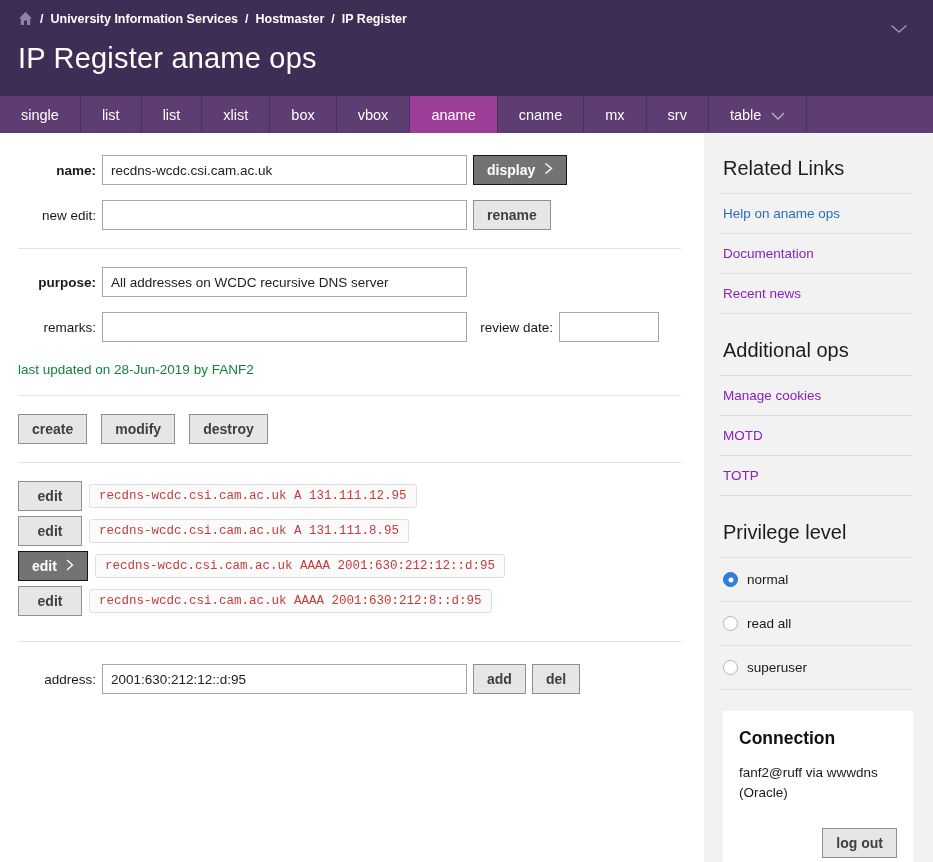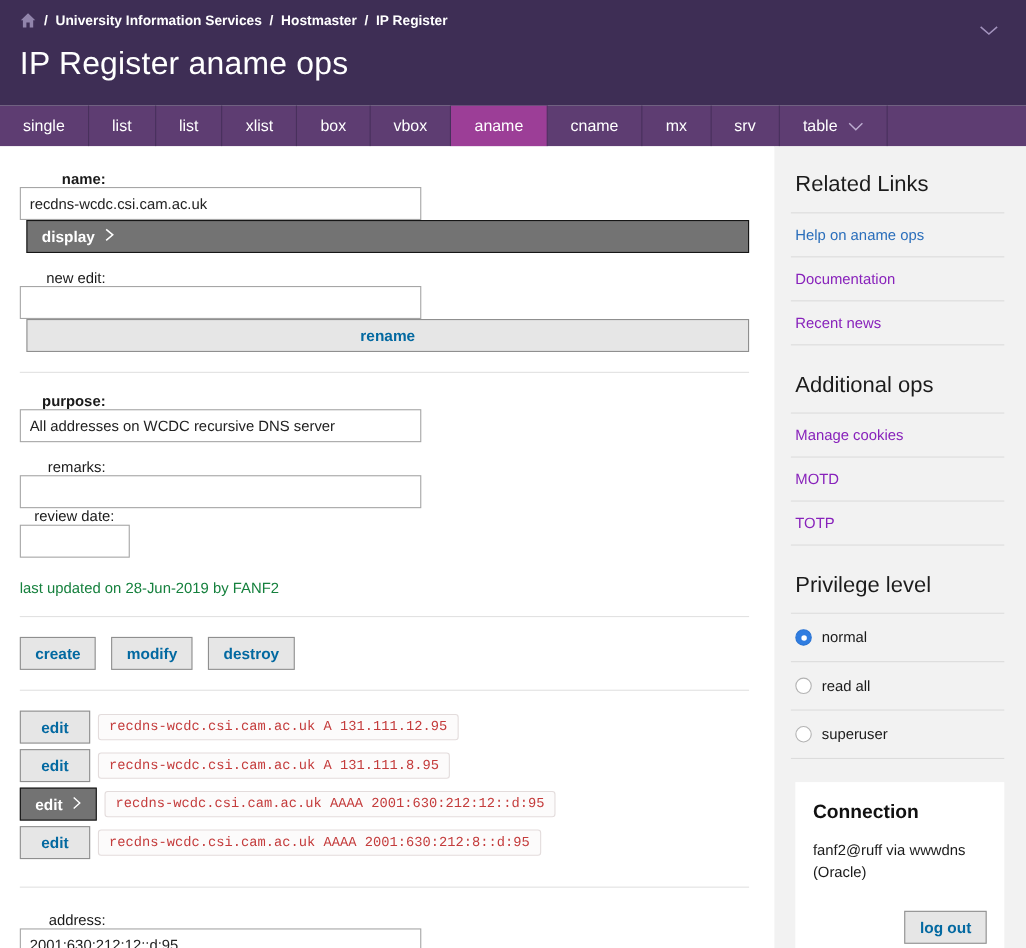"name:" .frow { align-items: none -> center; flex-direction: column -> none }
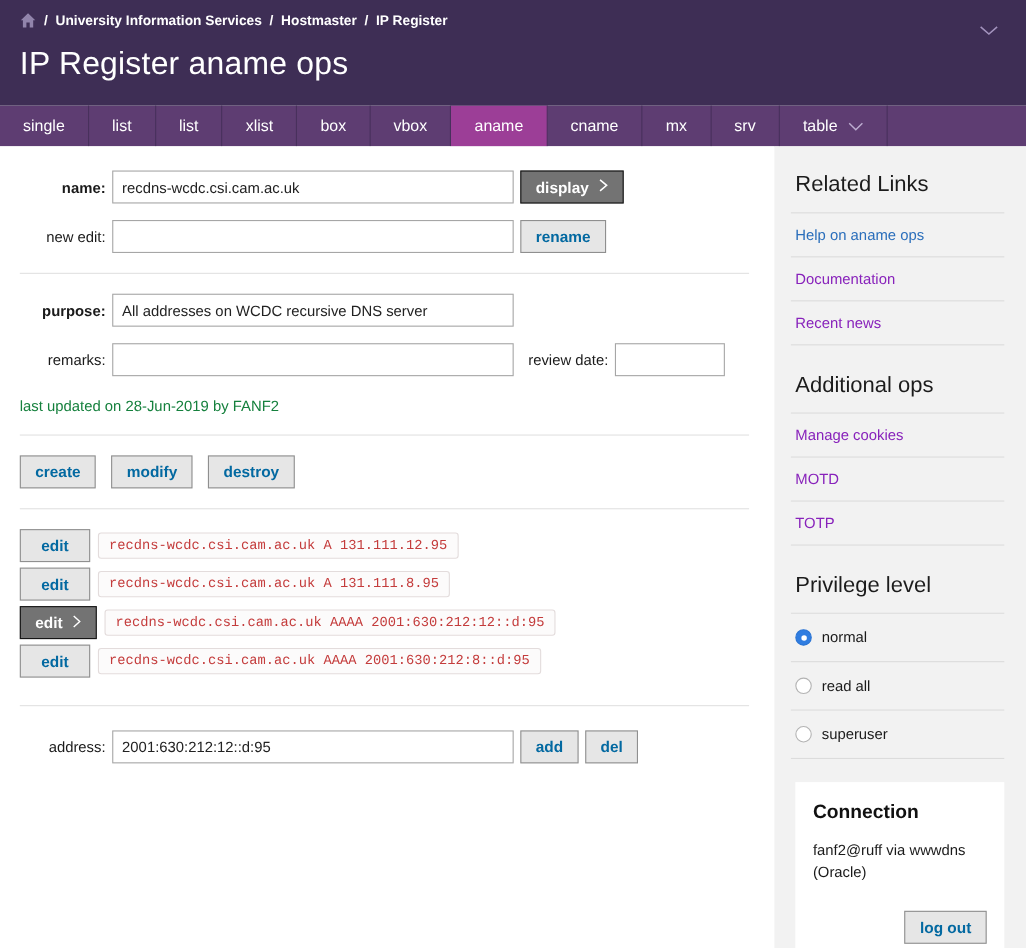"rename" .btn { color: #0369a1 -> #404040 }
